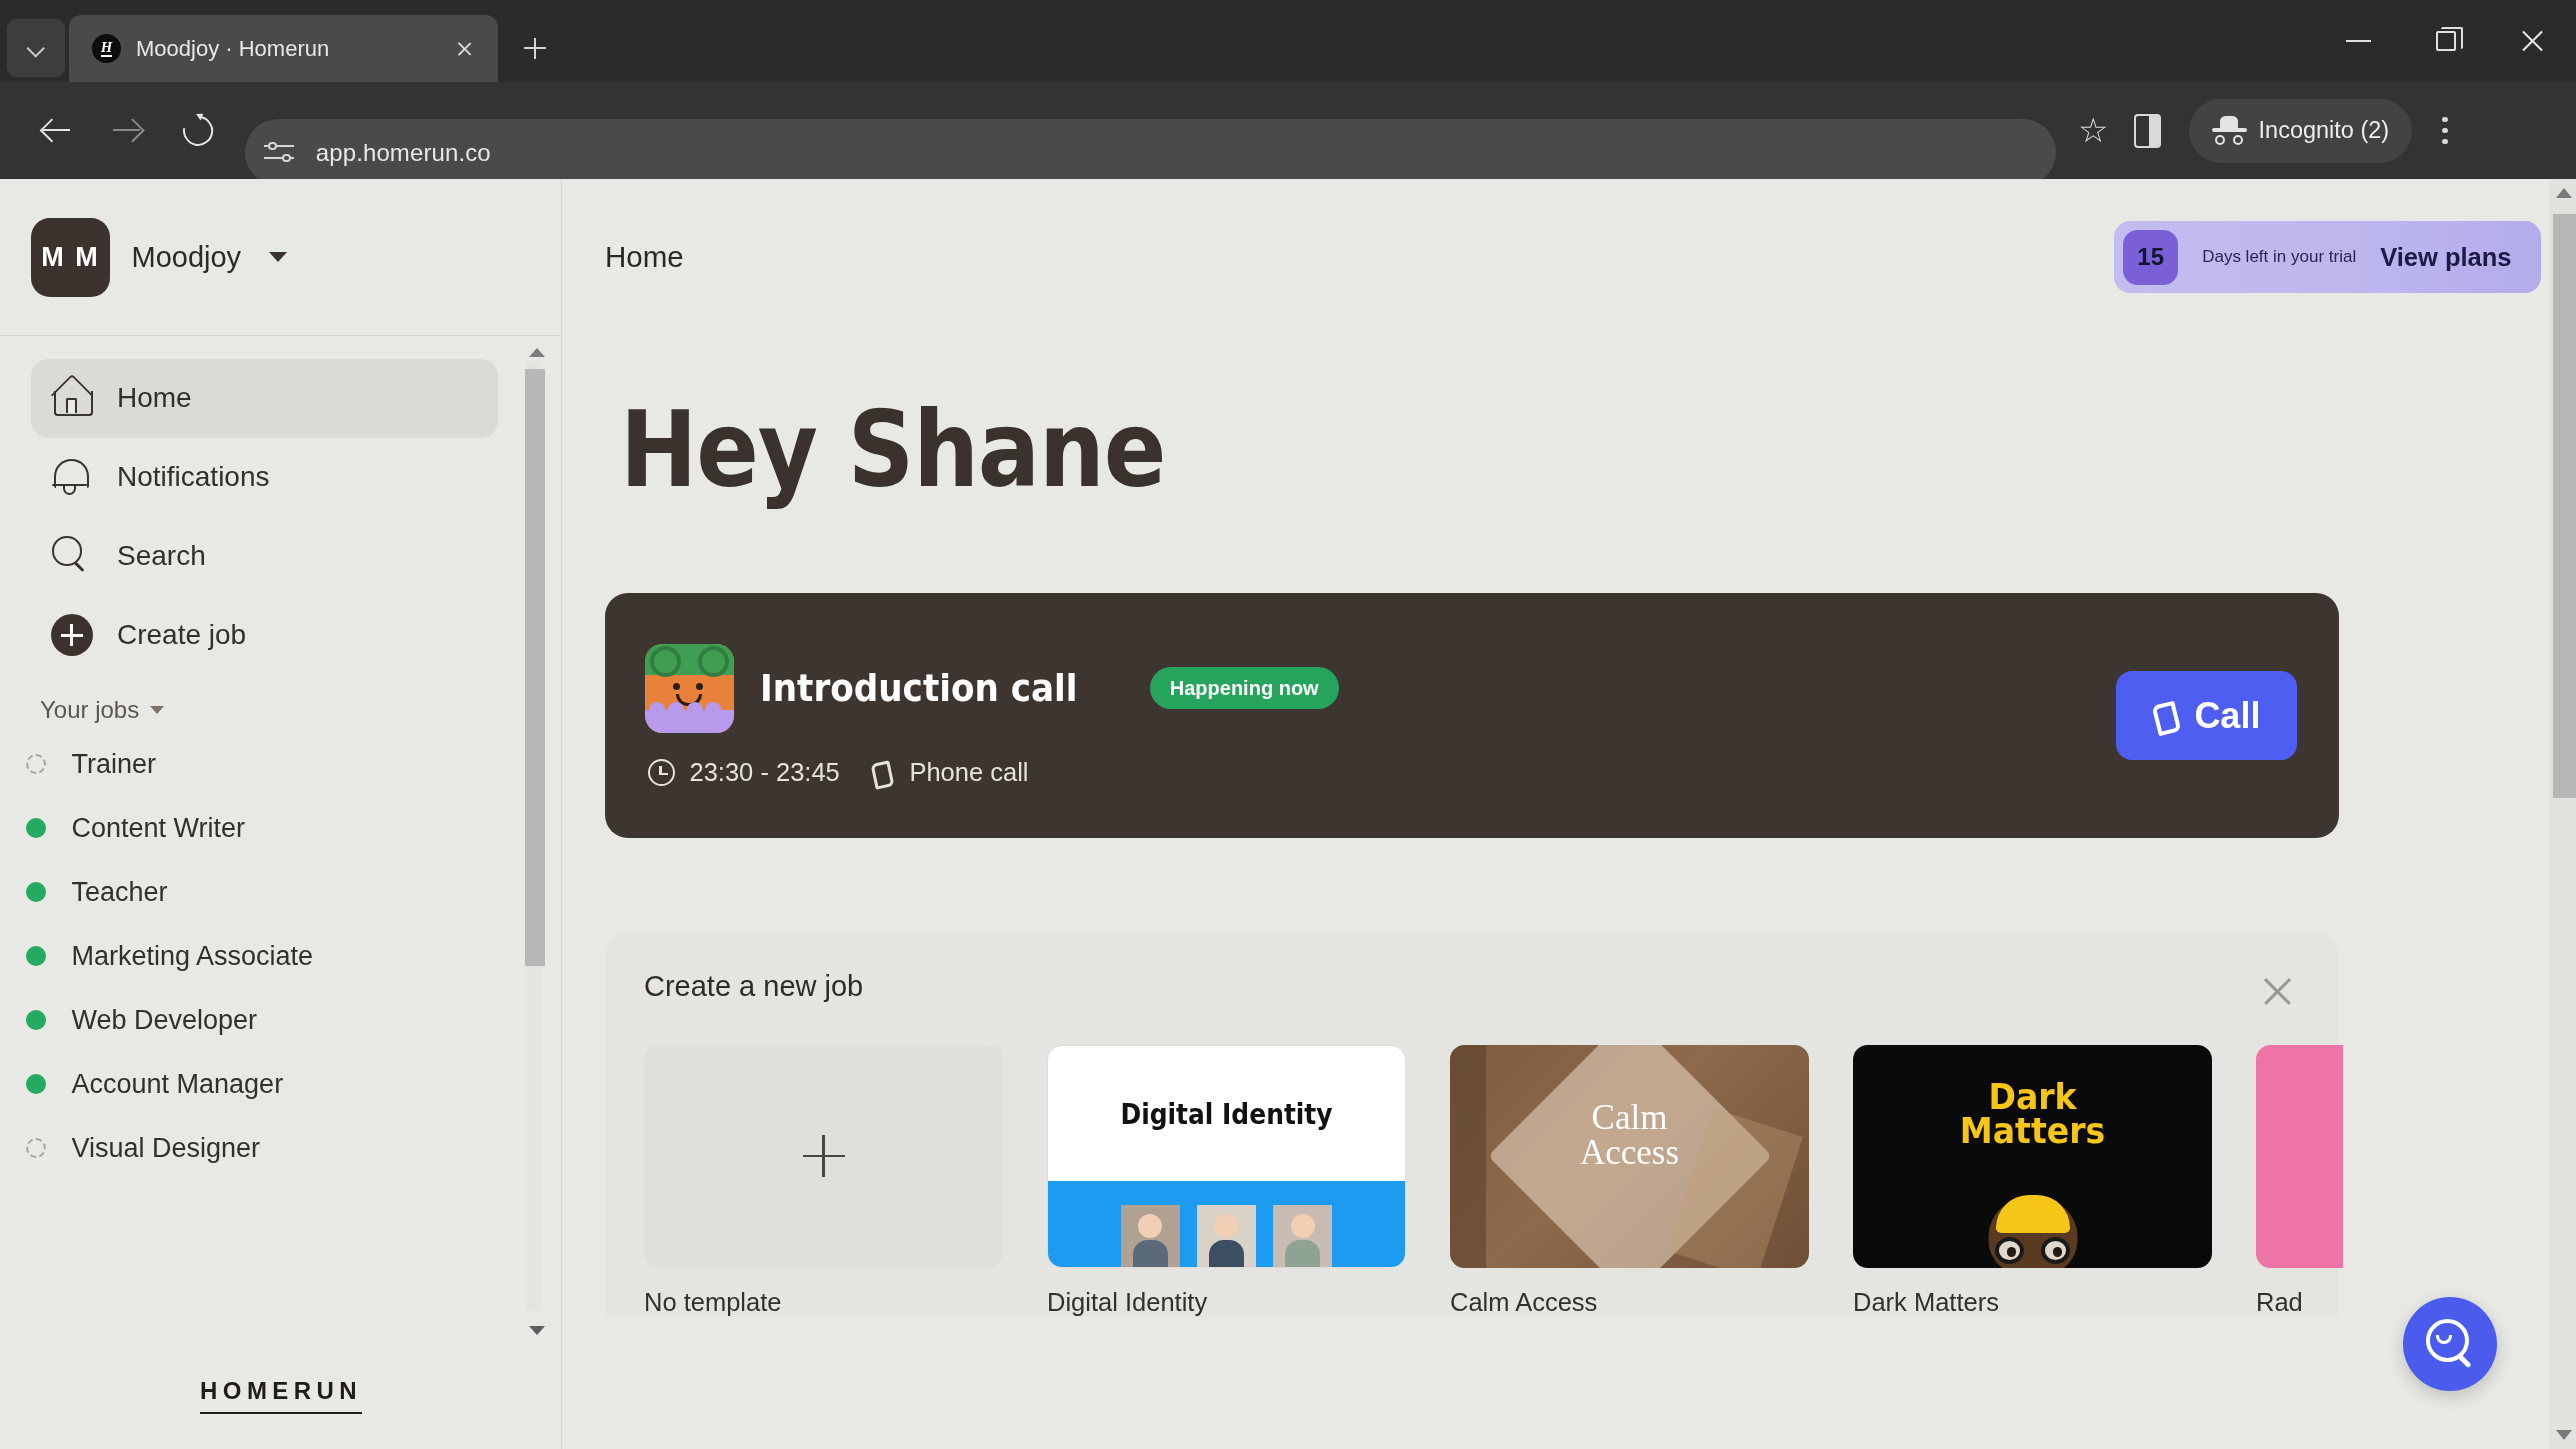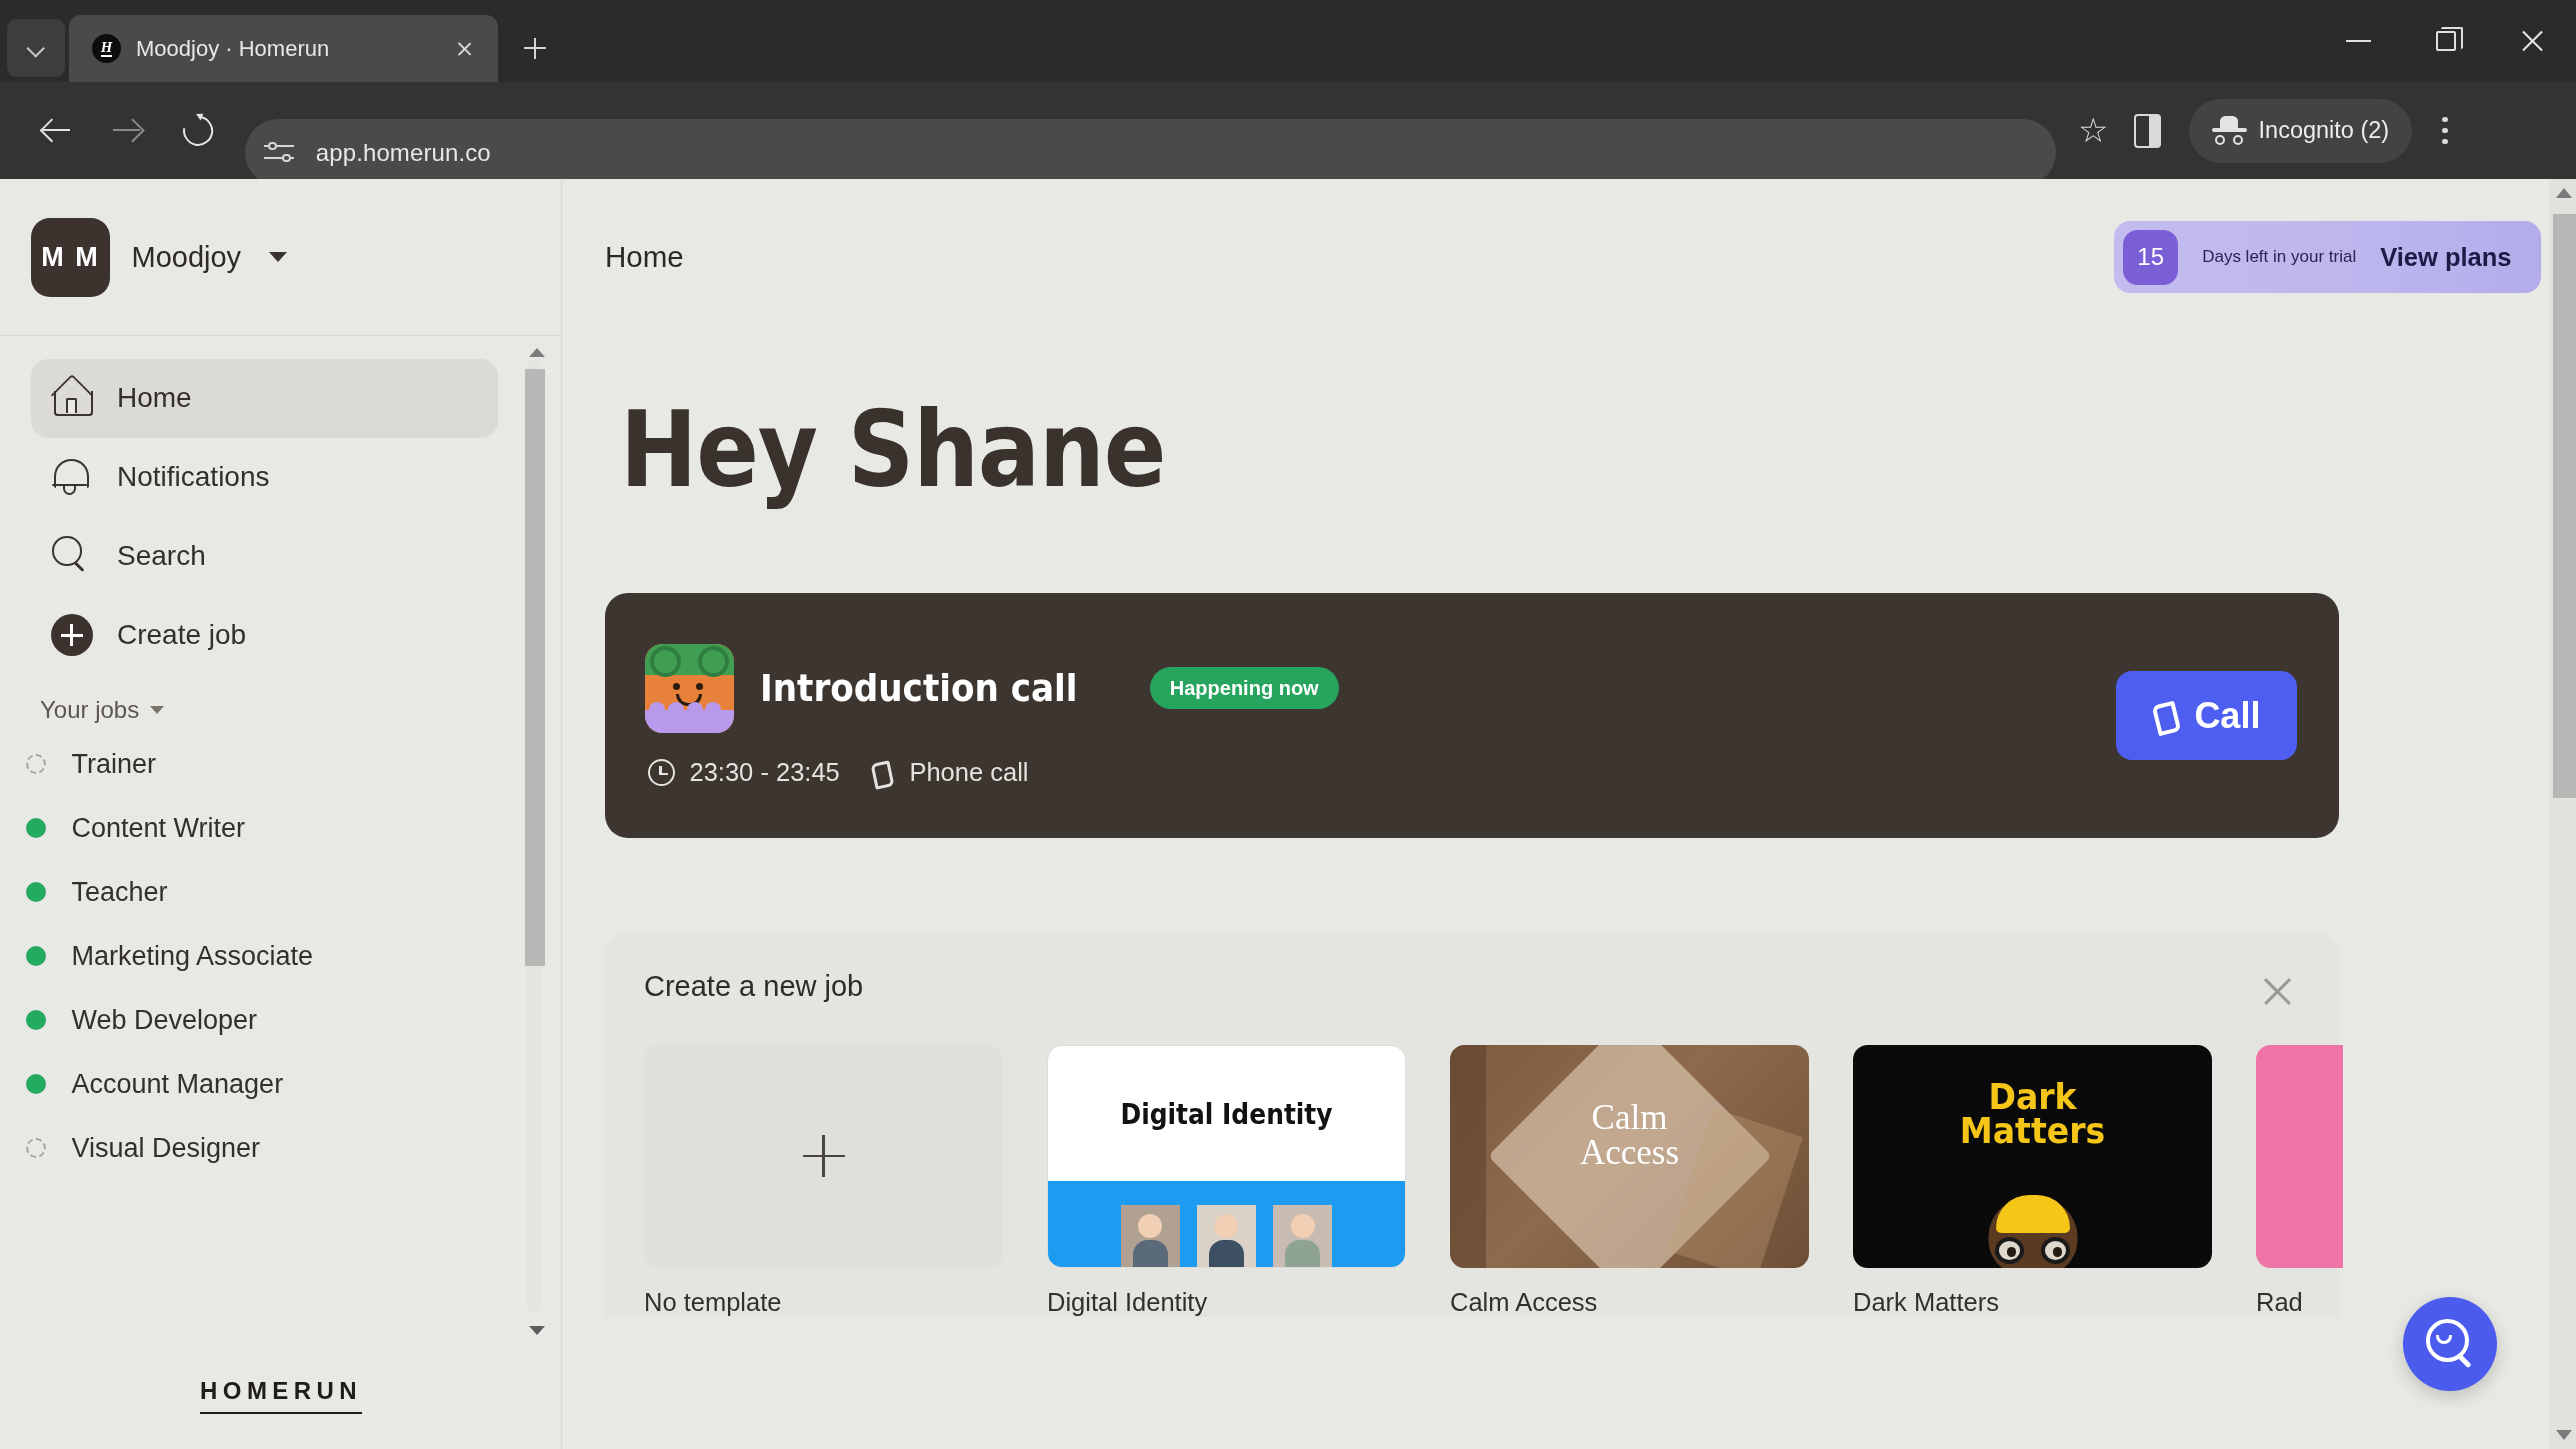"15" .trial-badge { color: #ffffff -> #0f172a; font-weight: 400 -> 700 }
